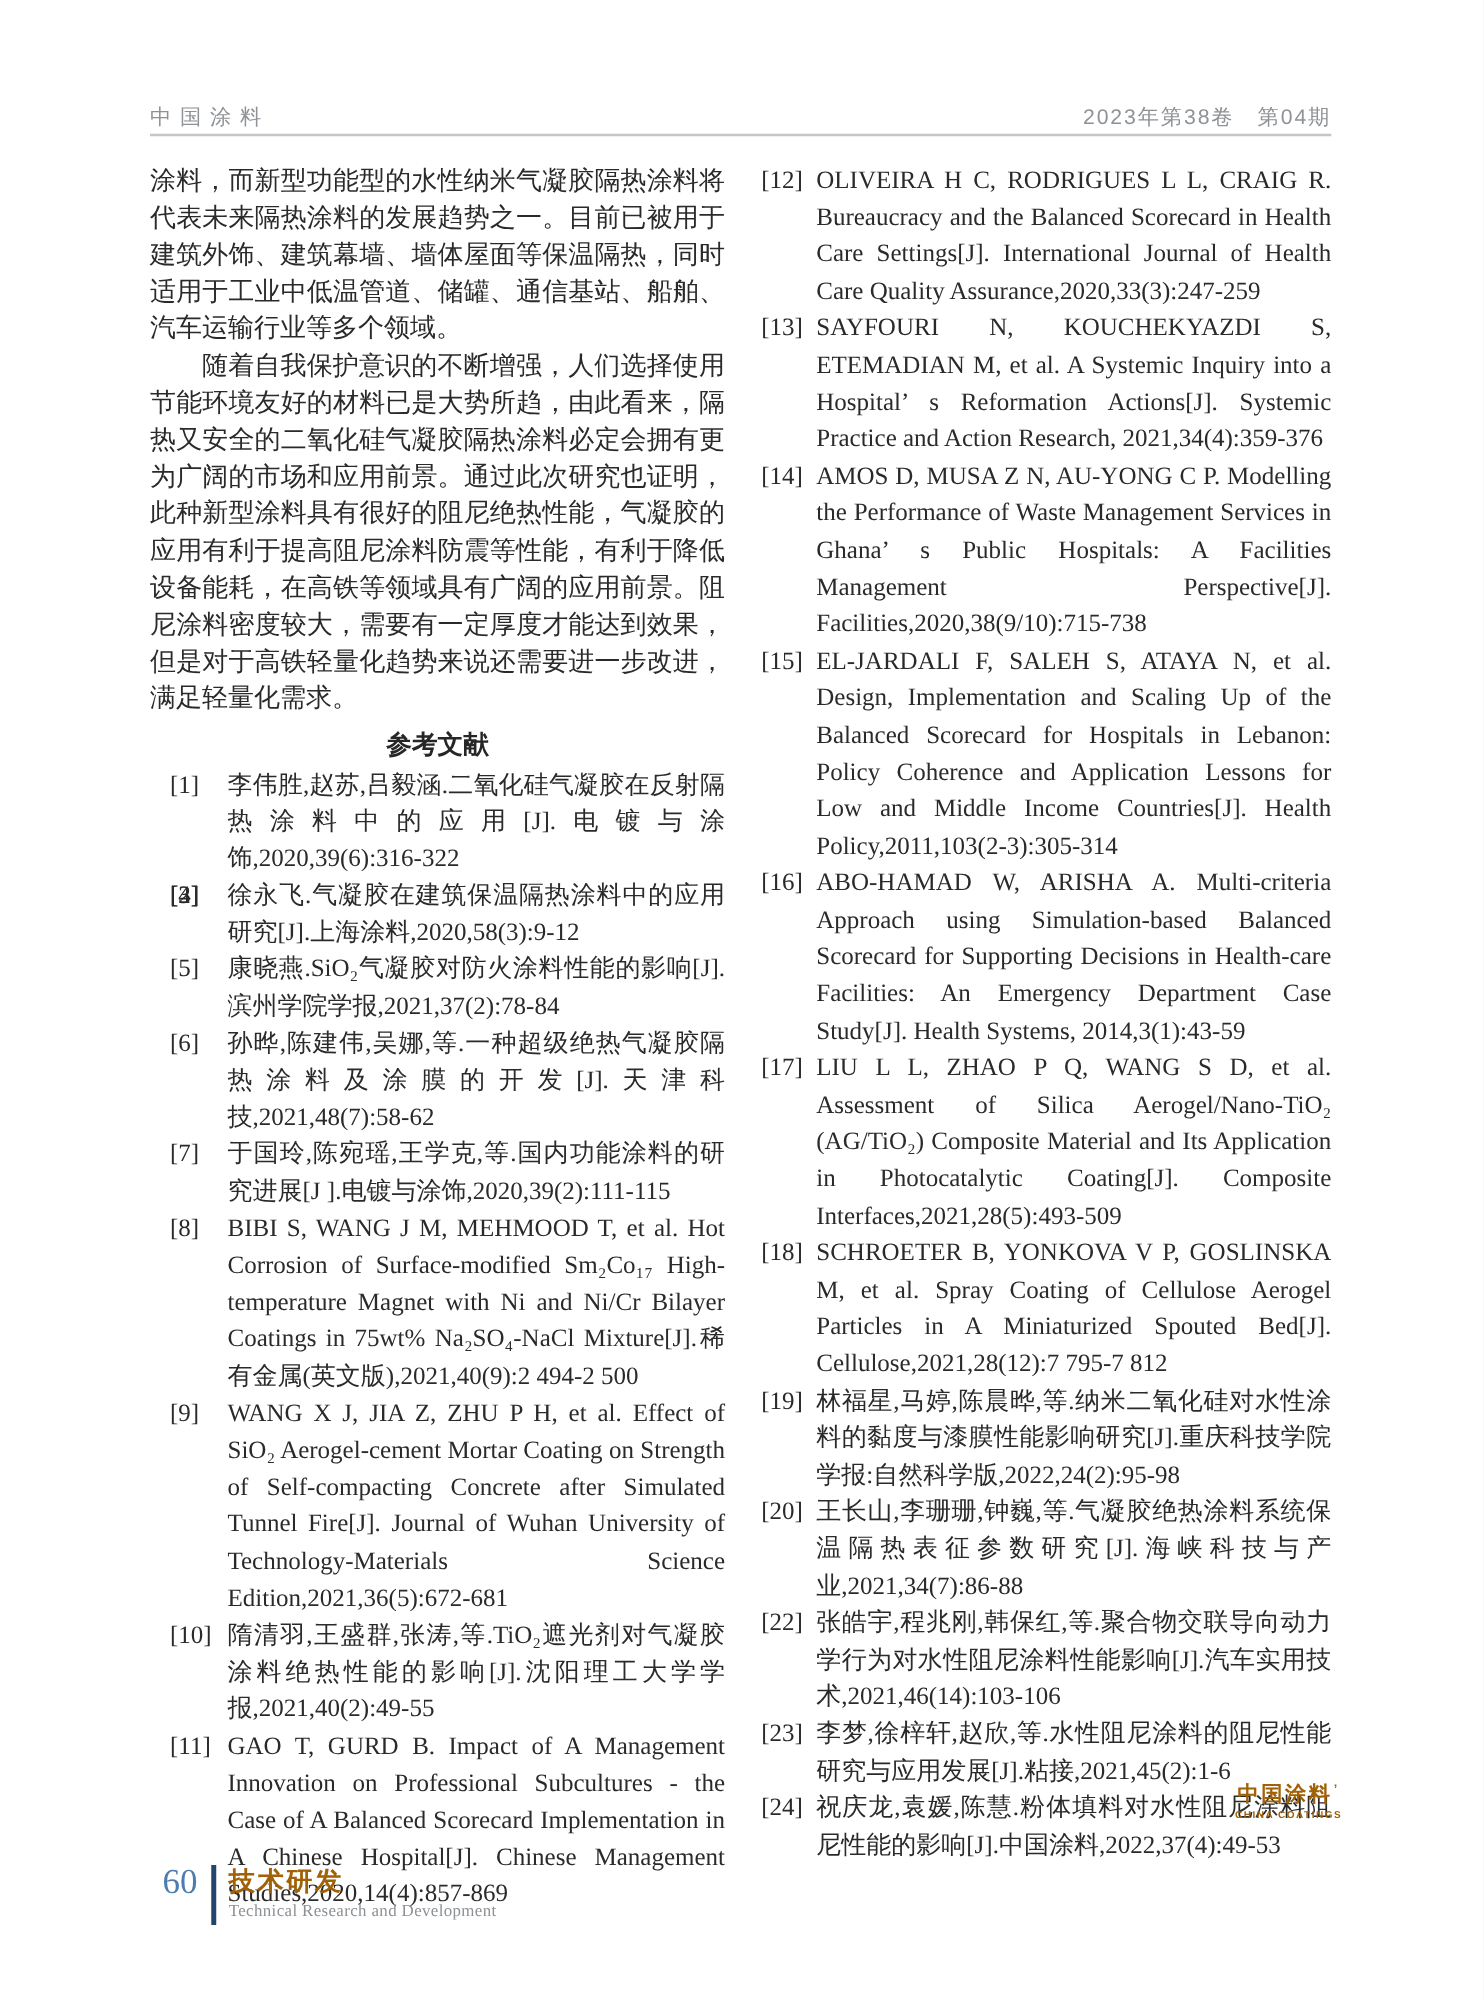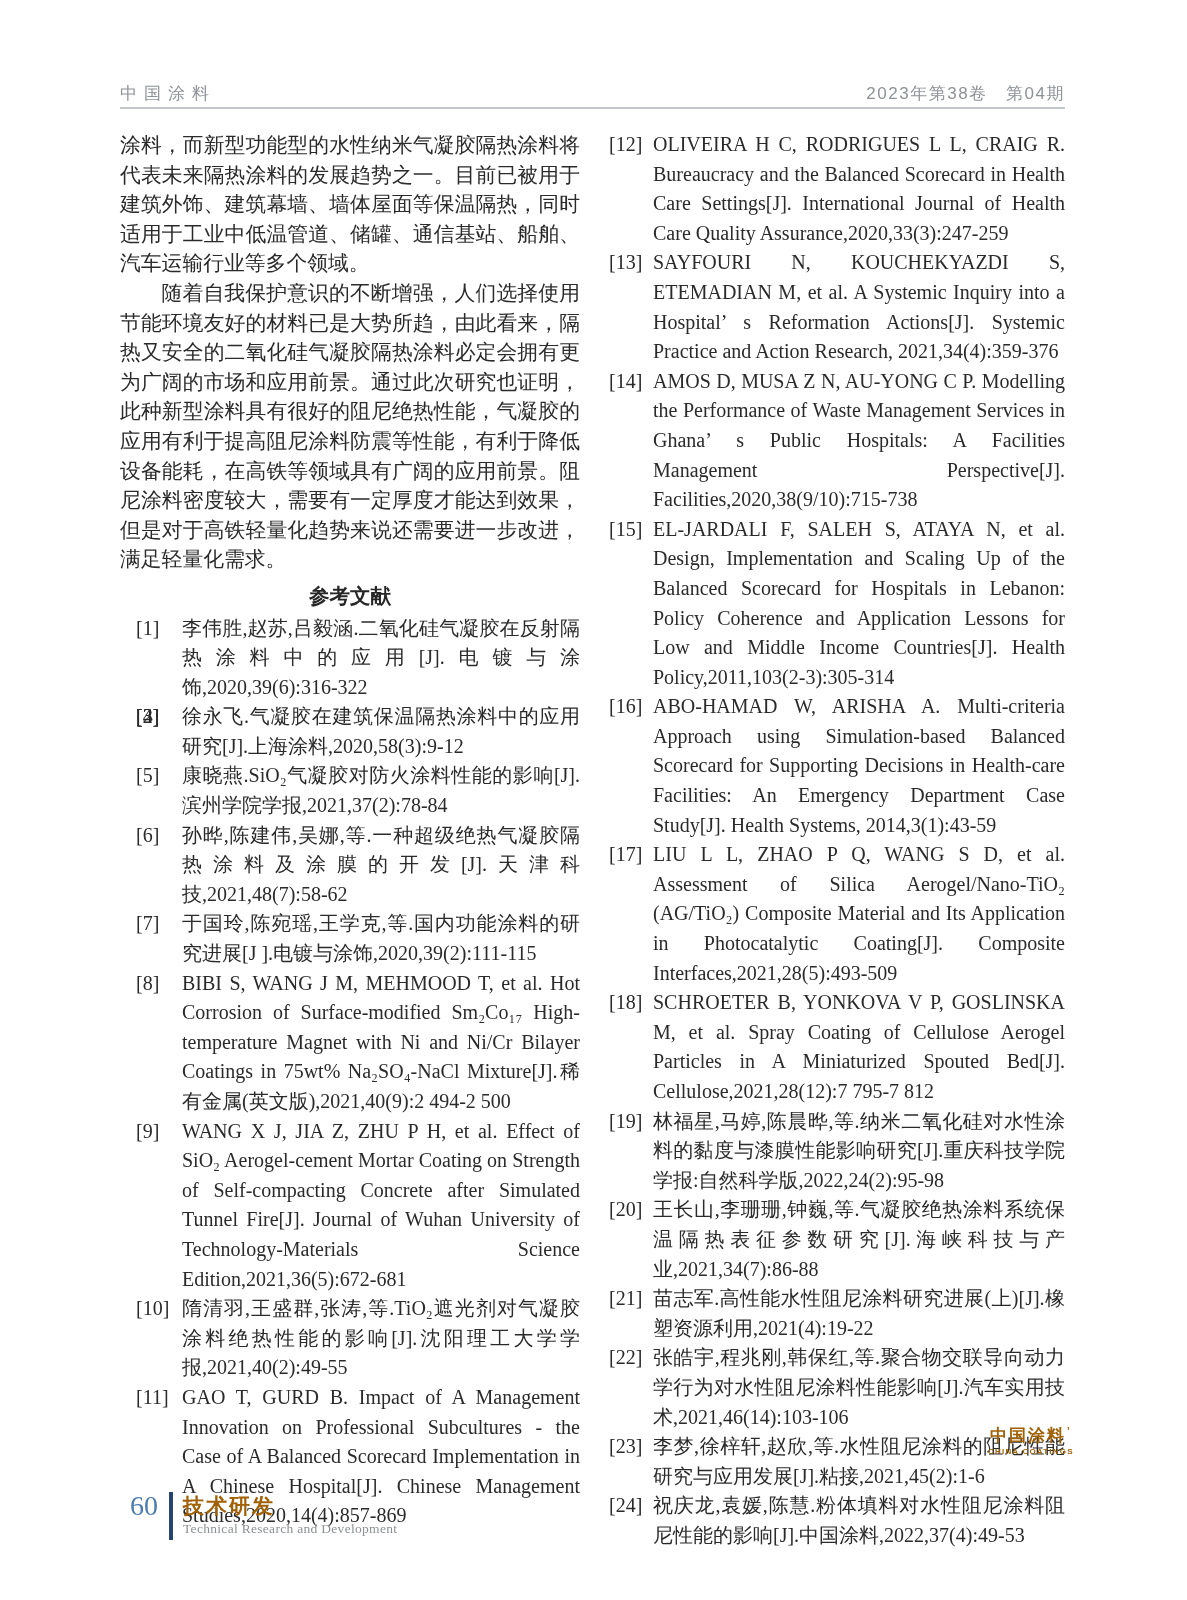"[21]" li { html: <li> <span>[21]</span> <span>苗志军.高性能水性阻尼涂料研究进展(上)[J].橡塑资源利用,2021(4):19-22</span> </li> -> none }
